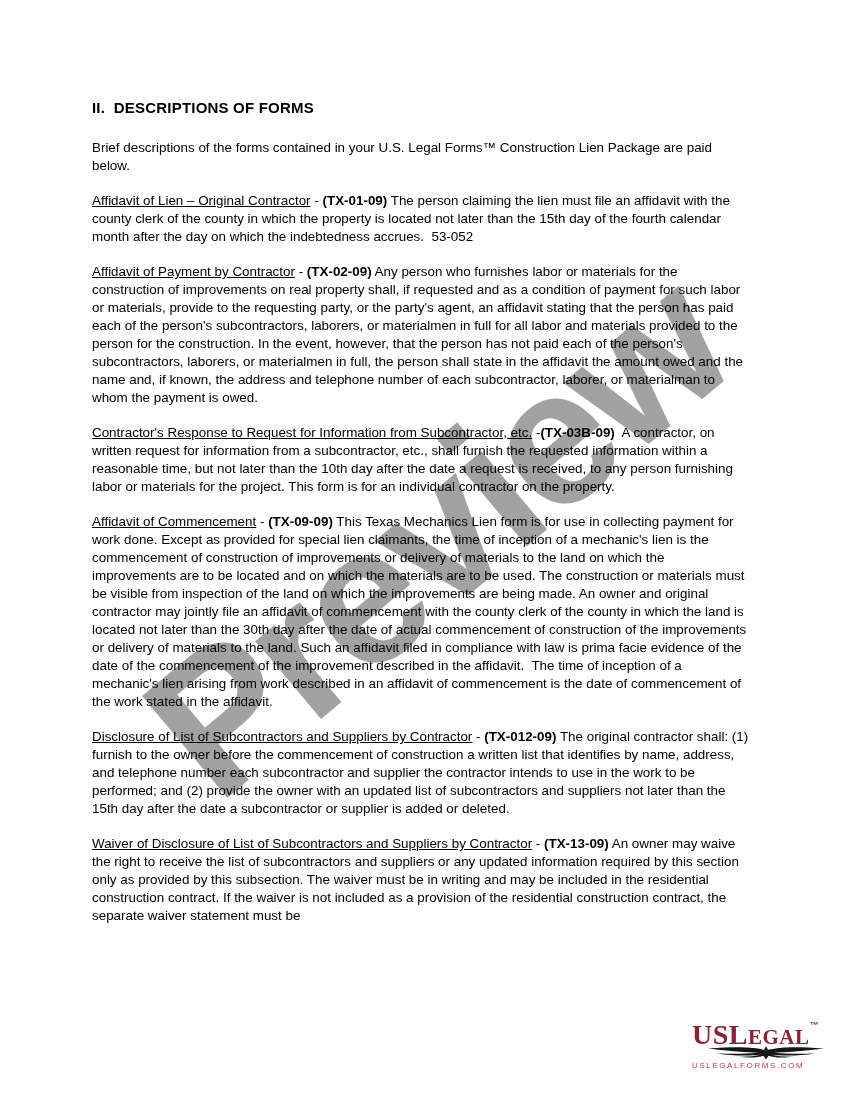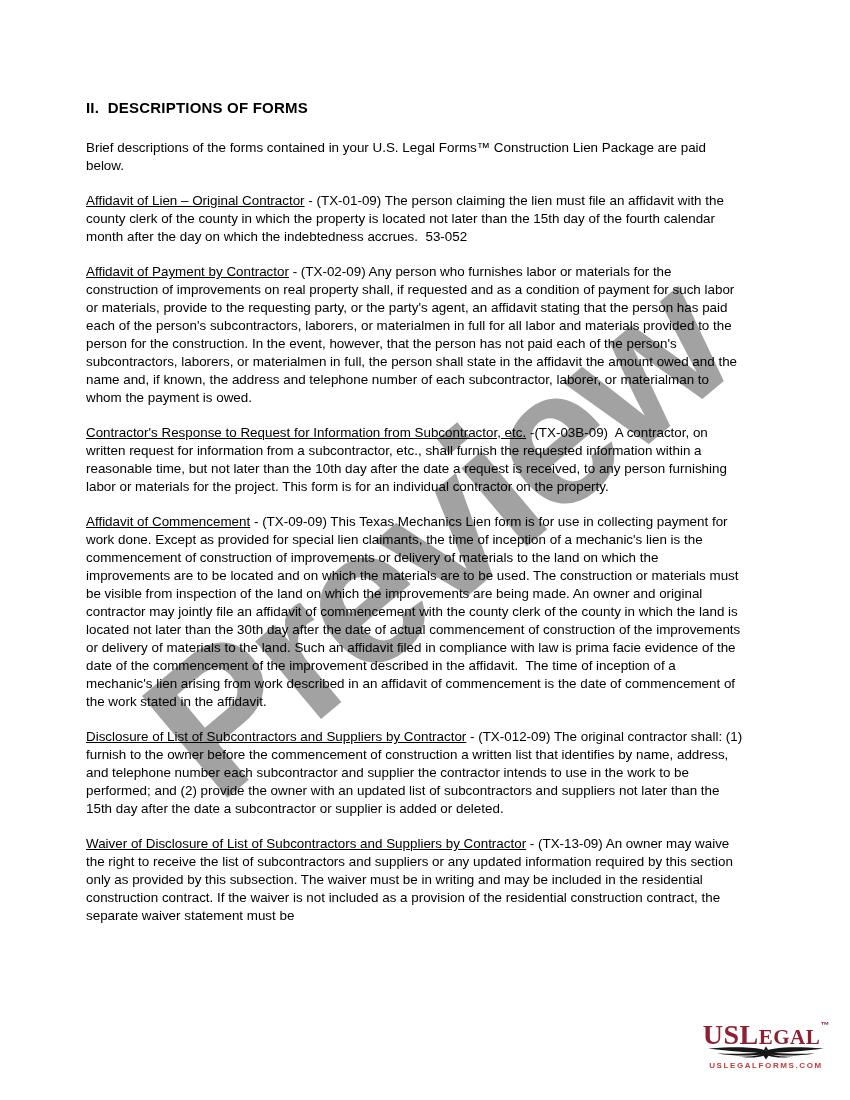"II. DESCRIPTIONS OF FORMS" .content { left: 86px -> 92px }
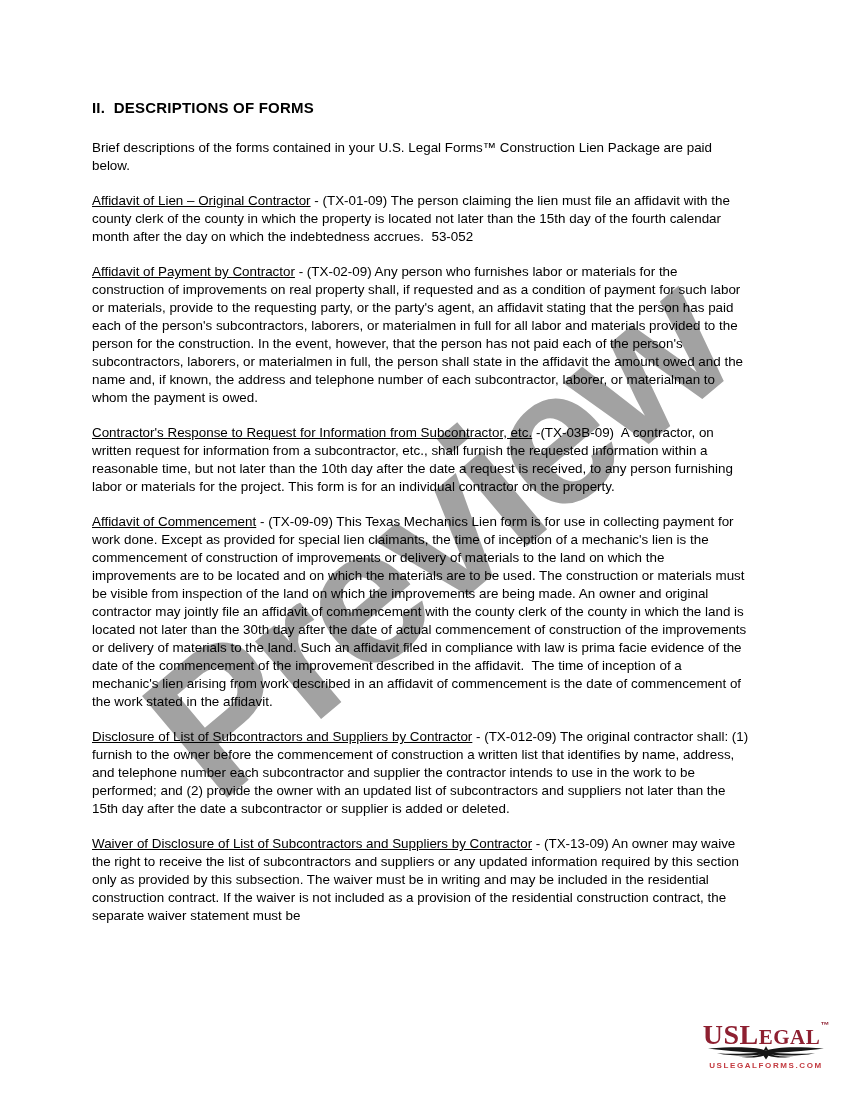"(TX-01-09)" .code { font-weight: normal -> bold }
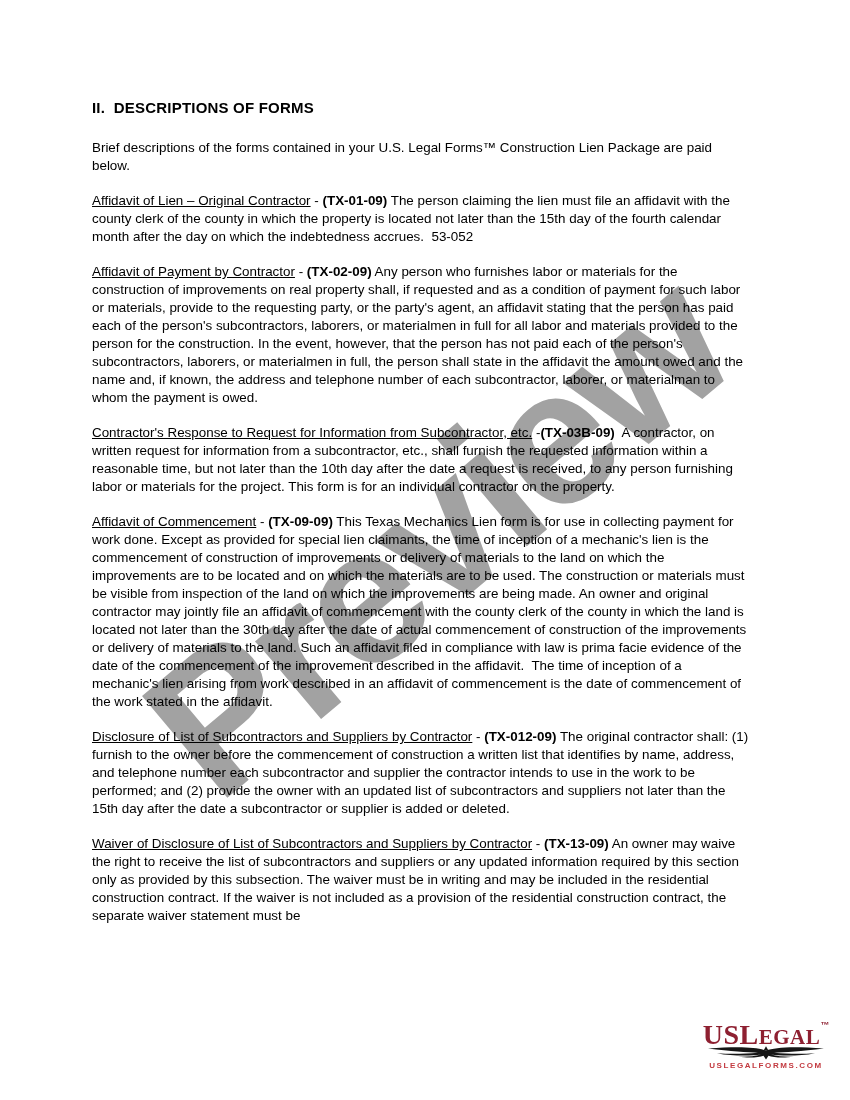"USLEGAL™" .logo-block { text-align: center -> left }
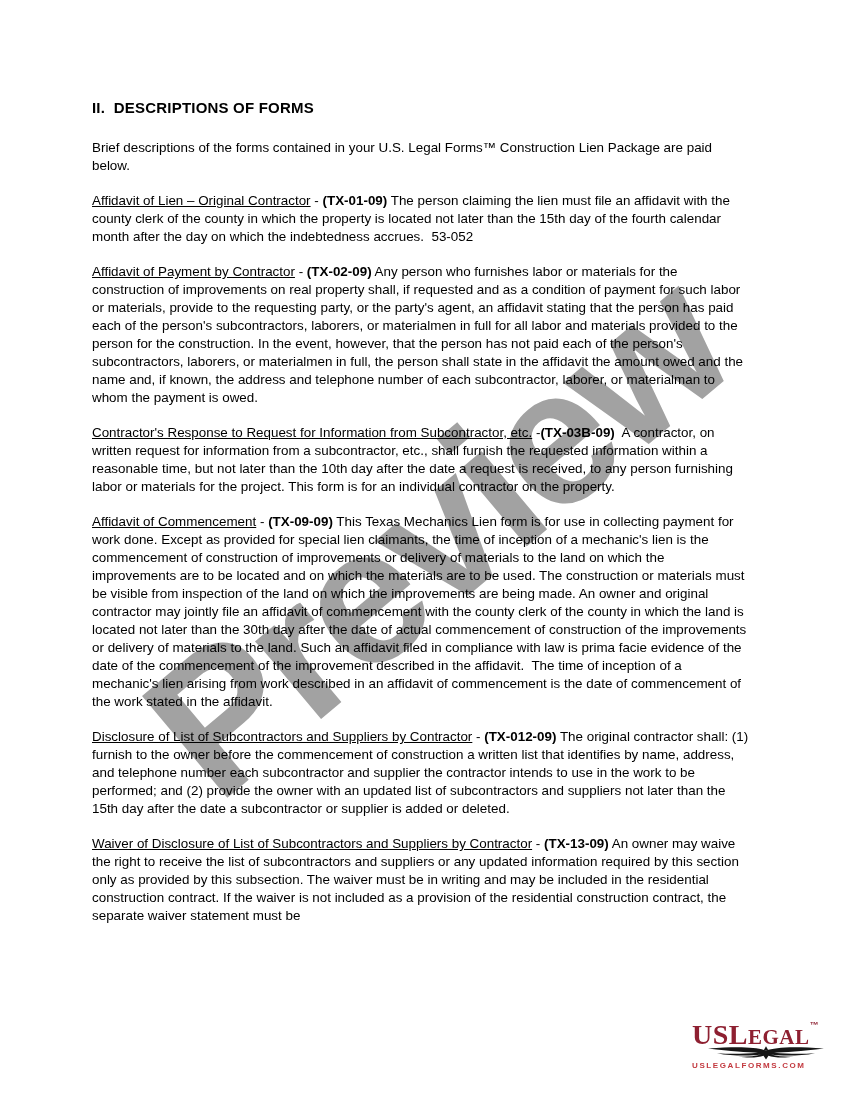"USLEGALFORMS.COM" .site-text { font-weight: bold -> normal }
